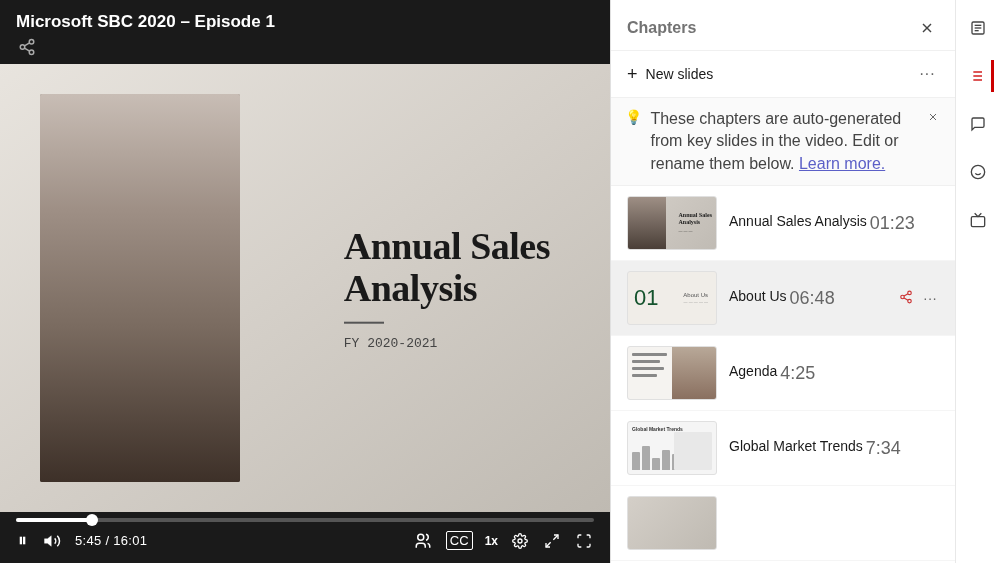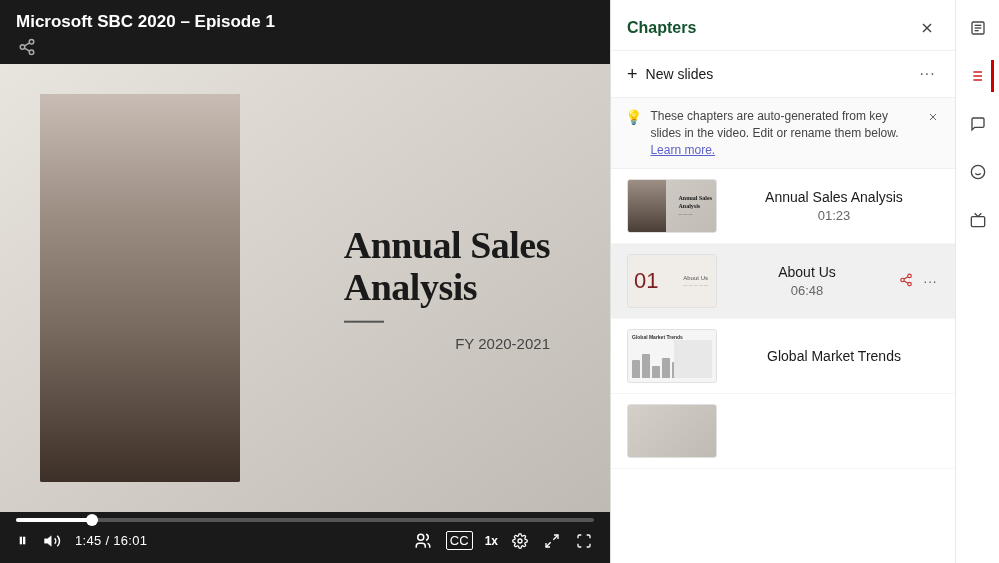"Chapters" .chapters-title { color: #14532d -> #737373 }
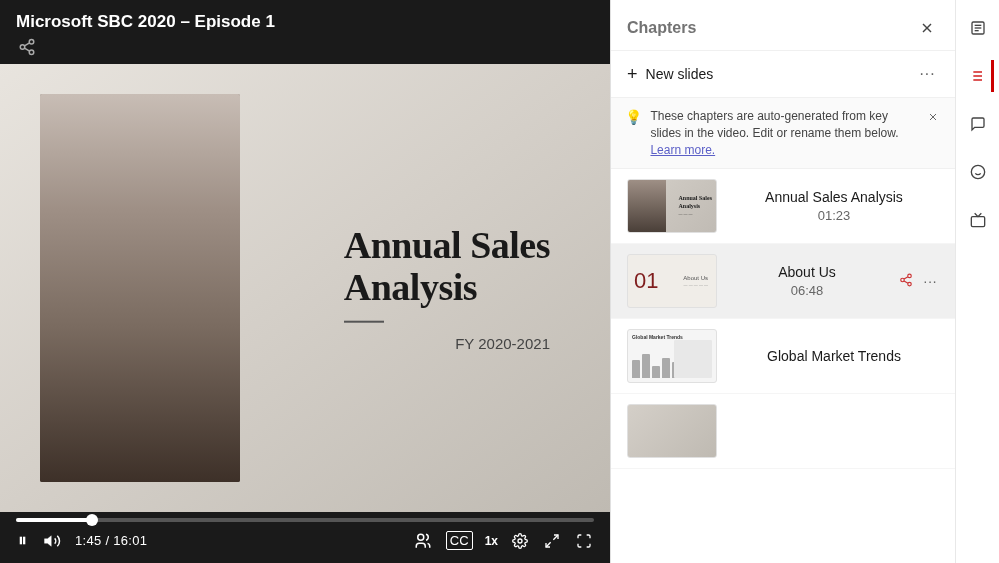"These chapters are auto-generated from" .banner-text { font-size: 12px -> 16px }
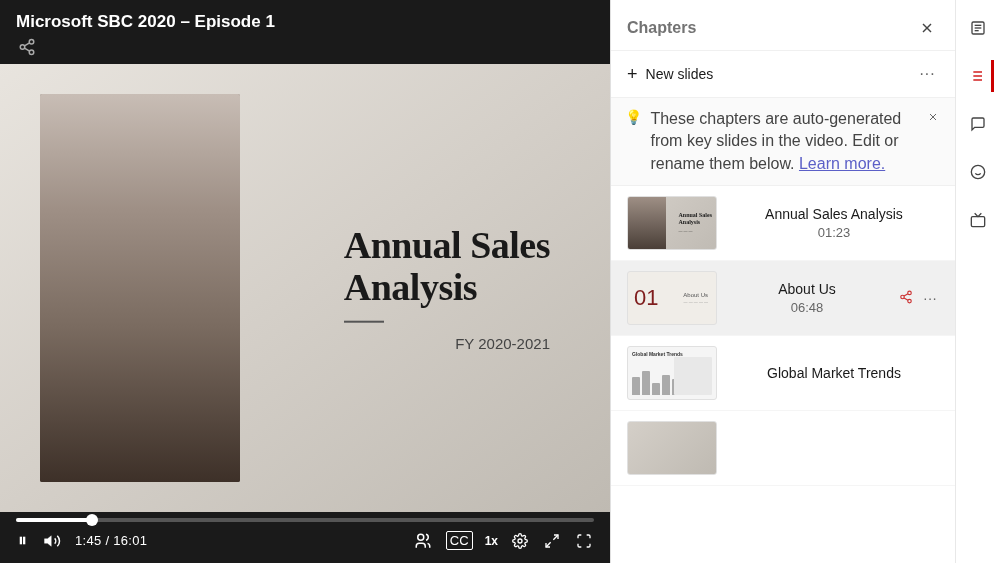"Annual Sales Analysis" .chapter-info { flex-direction: column -> row; text-align: center -> none }
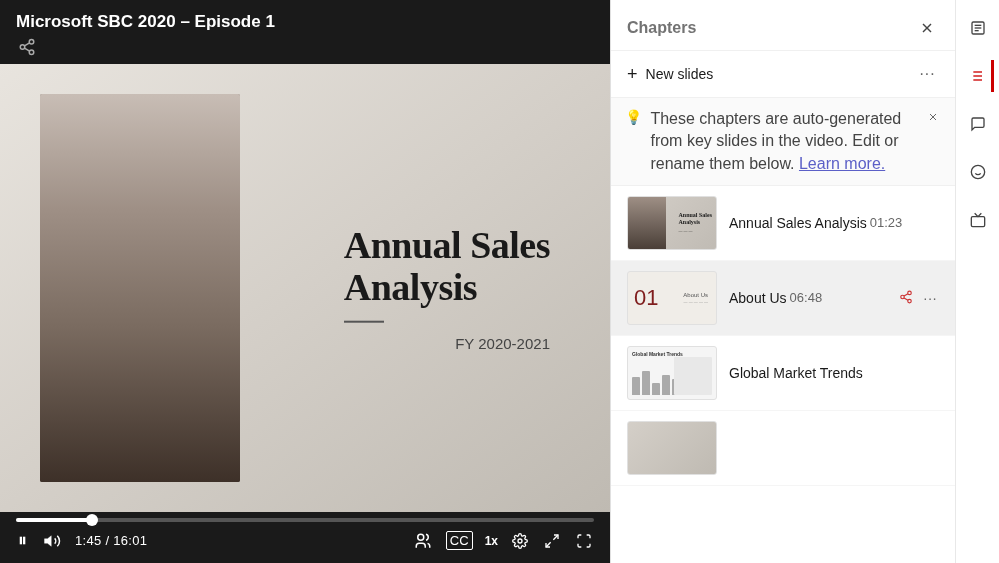"01:23" .chapter-time { font-size: 13px -> 18px }
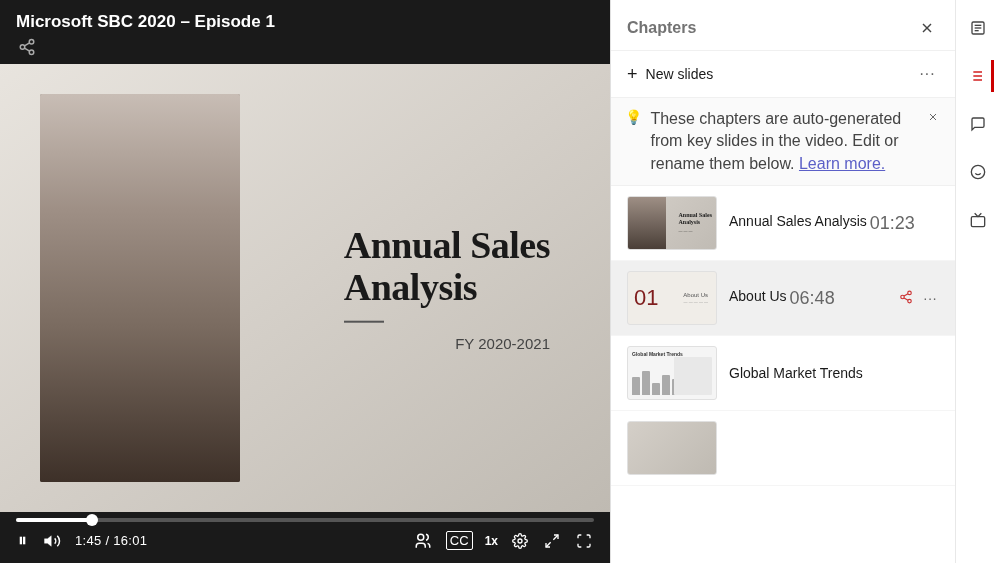"01" .thumb-2-num { color: #7f1d1d -> #14532d }
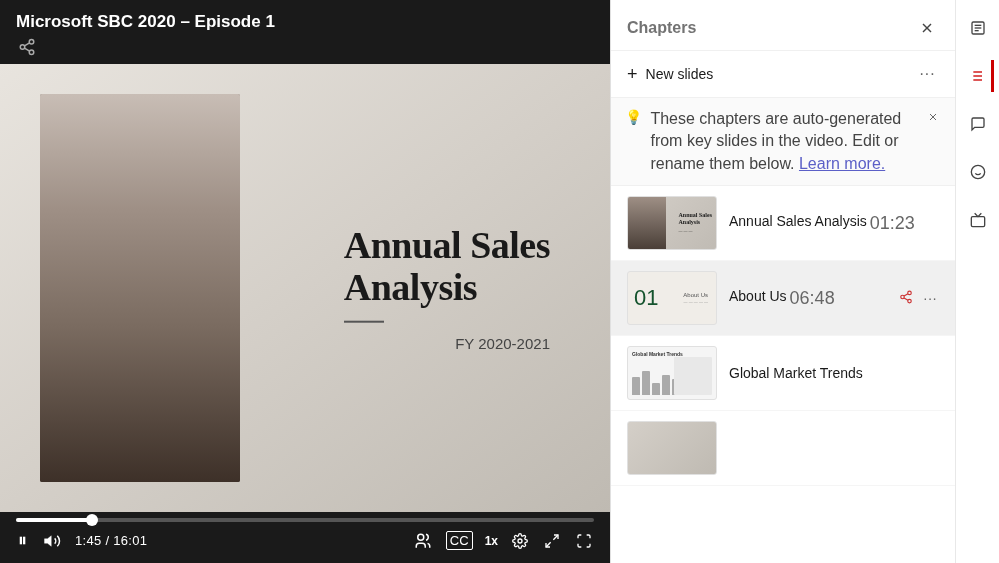"FY 2020-2021" .slide-subtitle { font-family: Liberation Sans, sans-serif -> Liberation Mono, monospace; font-size: 15px -> 13px; text-align: right -> none }
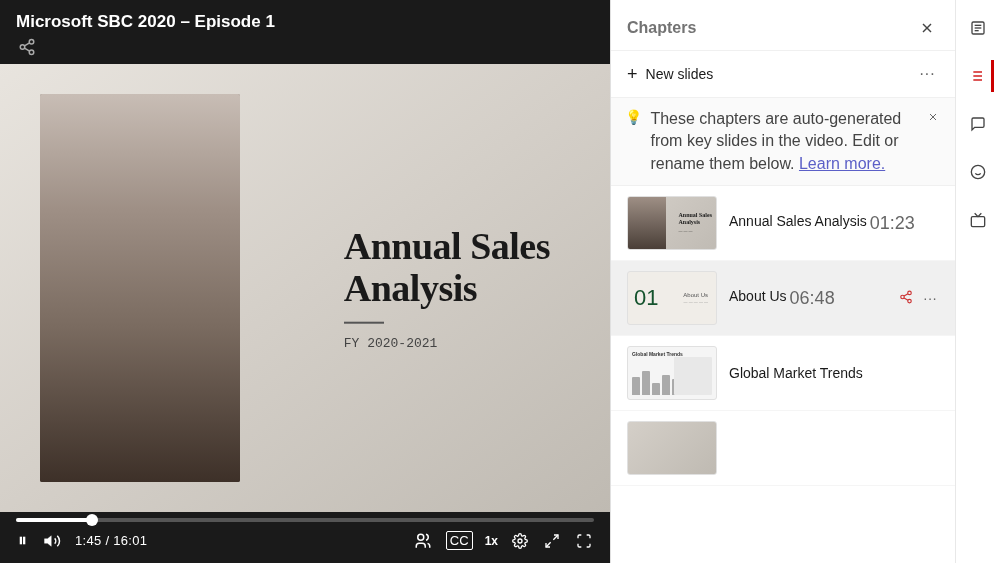"Agenda" div.chapter-item { html: none -> <div> <div> <div> <div></div> <div></div> <div></div> <div></div> </div> <div></div> </div> <div> <span>Agenda</span> <span>4:25</span> </div> </div> }
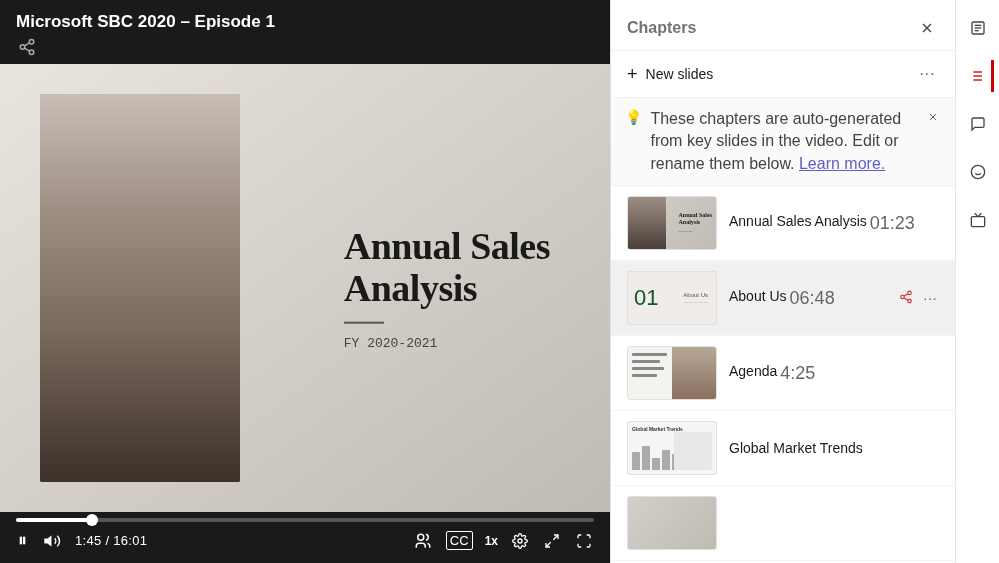"7:34" span.chapter-time { html: none -> <span>7:34</span> }
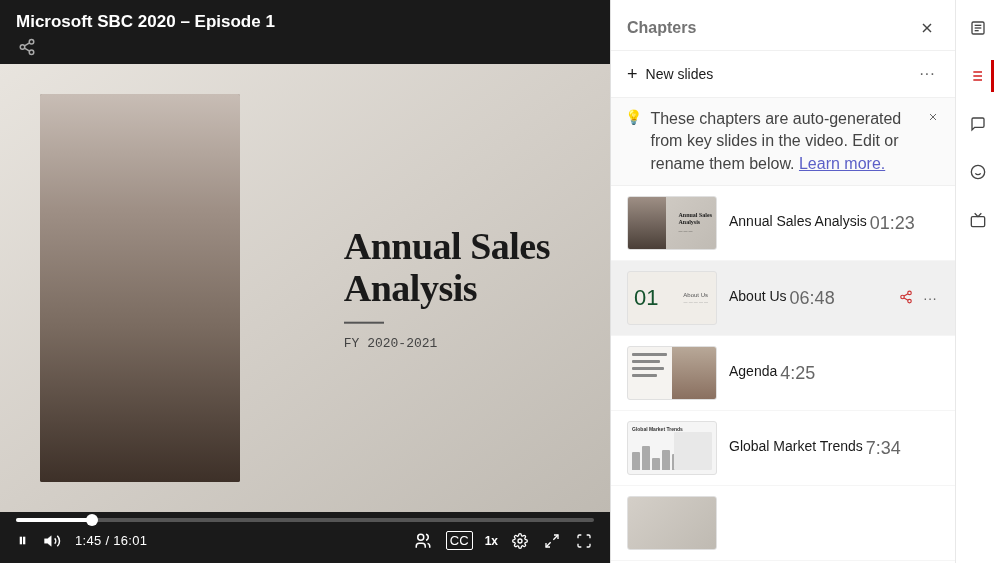"1:45" span { text: 1:45 -> 5:45 }
